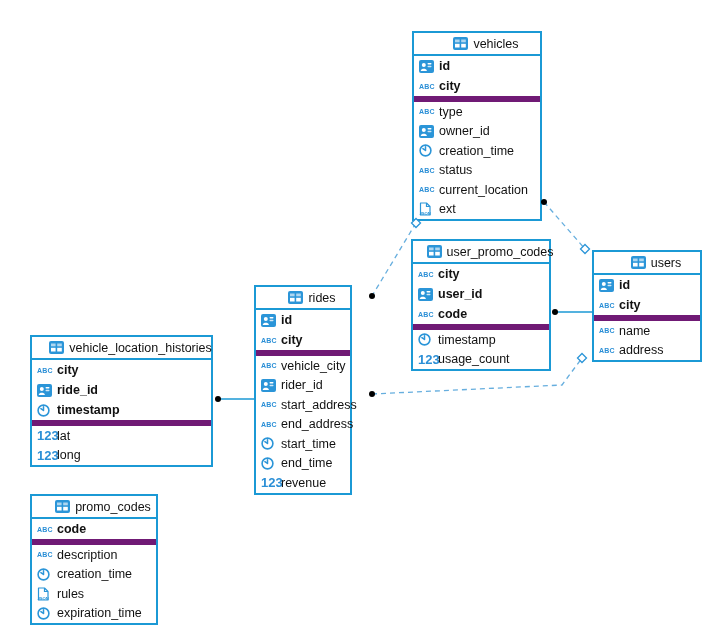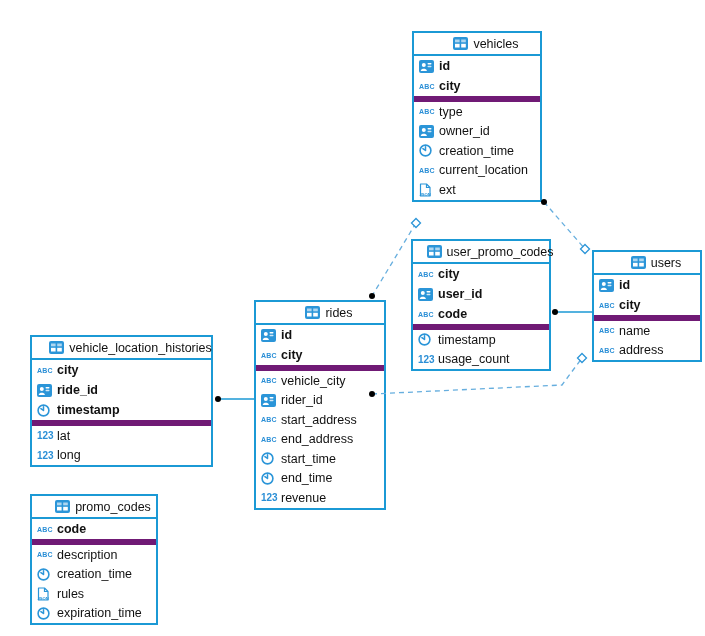"status" div.row { html: none -> <div> <span> <span>ABC</span> </span> <span>status</span> </div> }
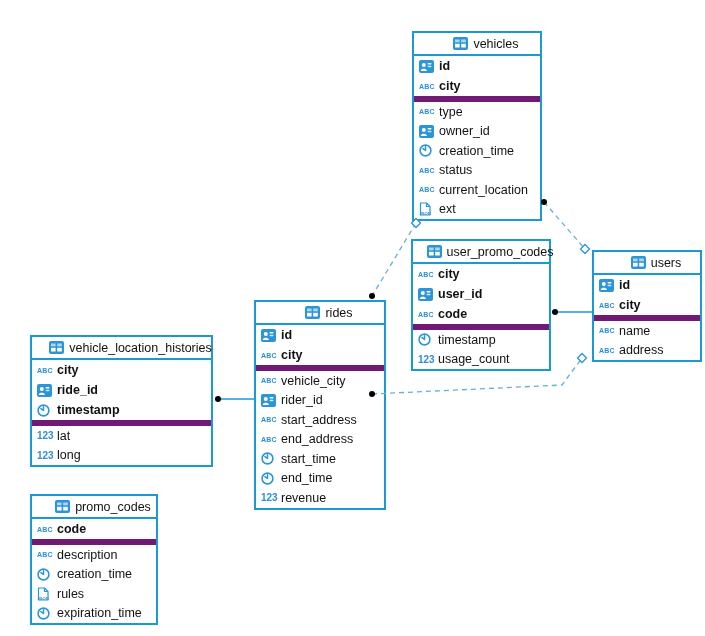"rides" .pos-rides { top: 300px -> 285px; width: 132px -> 98px }
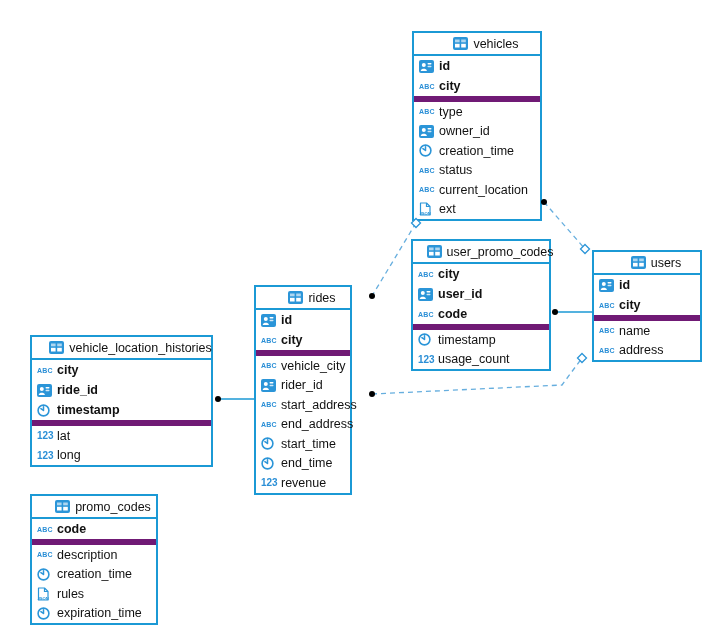"123" .glyph.num { font-size: 10px -> 13px }
